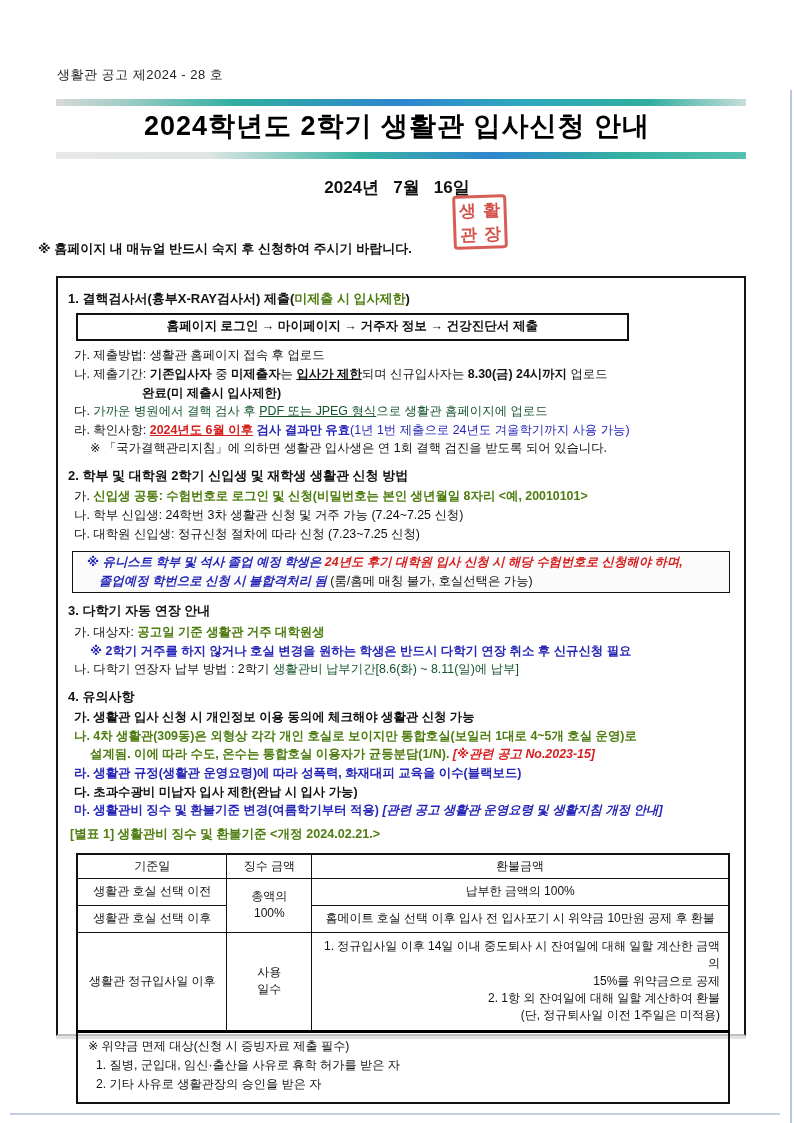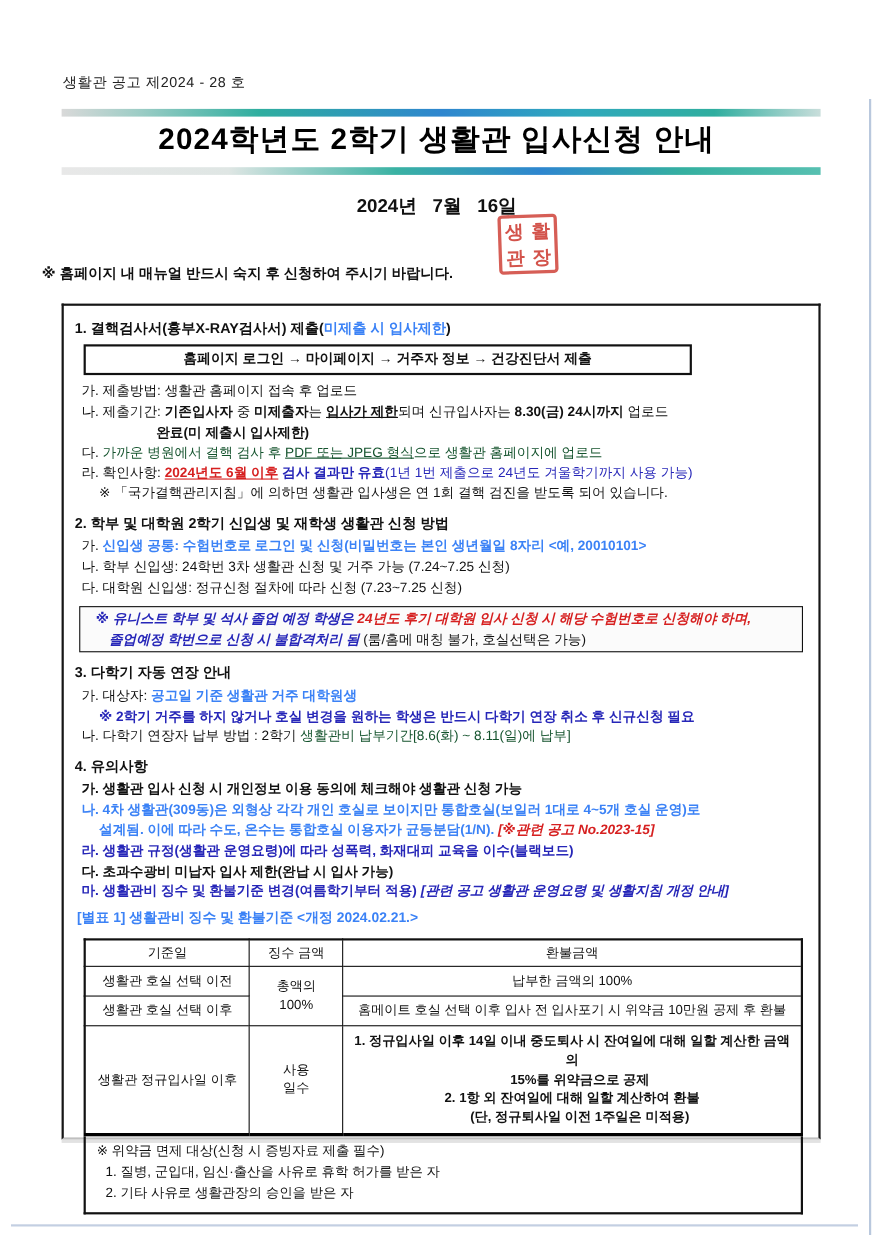"미제출 시 입사제한" .rb { color: #3b82f6 -> #4d7c0f }
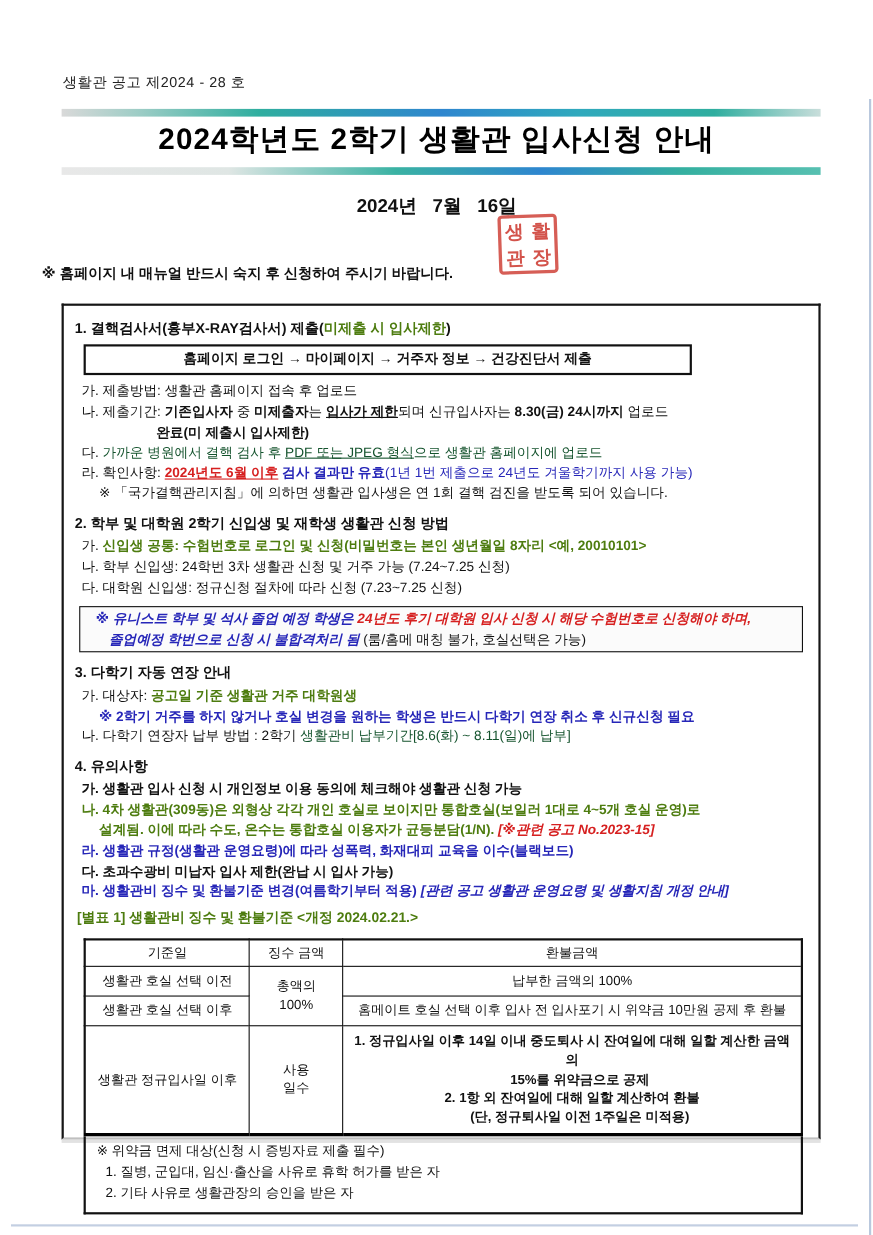"1. 정규입사일 이후 14일 이내" .tbl .refund-detail { font-weight: bold -> none; text-align: center -> right }
